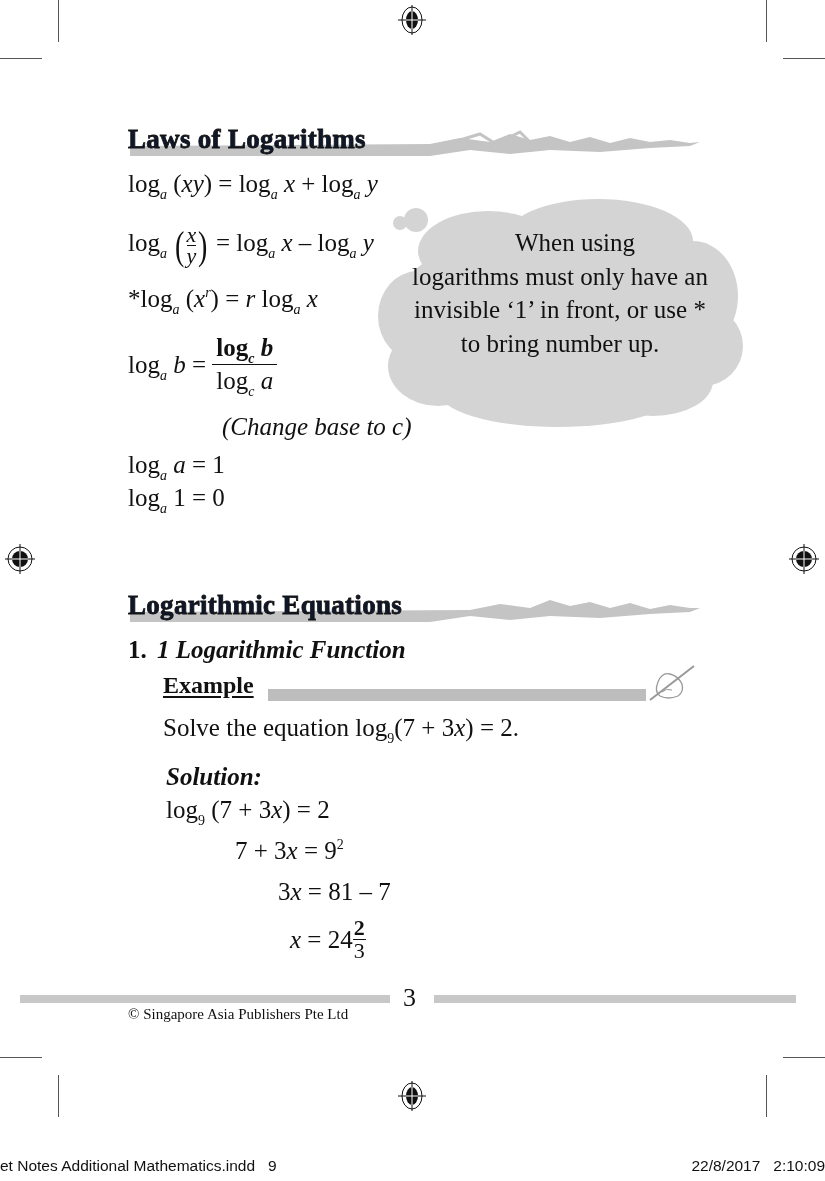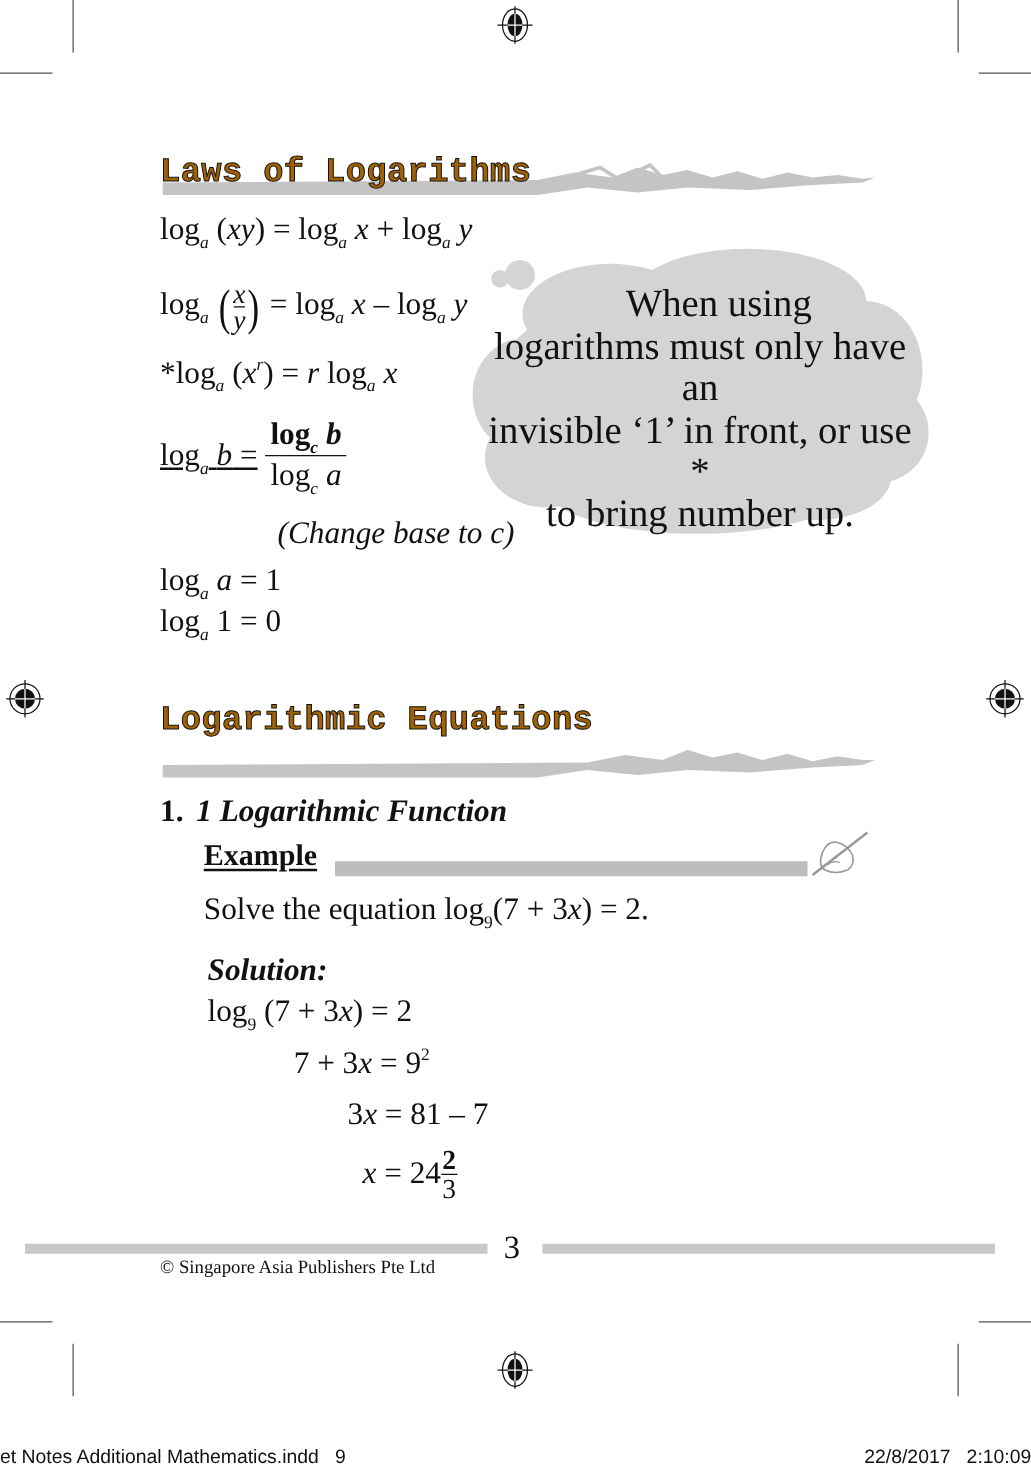"Laws of Logarithms" .sec-head { color: #a16207 -> #0f172a; font-family: Liberation Mono, monospace -> Liberation Serif, serif }
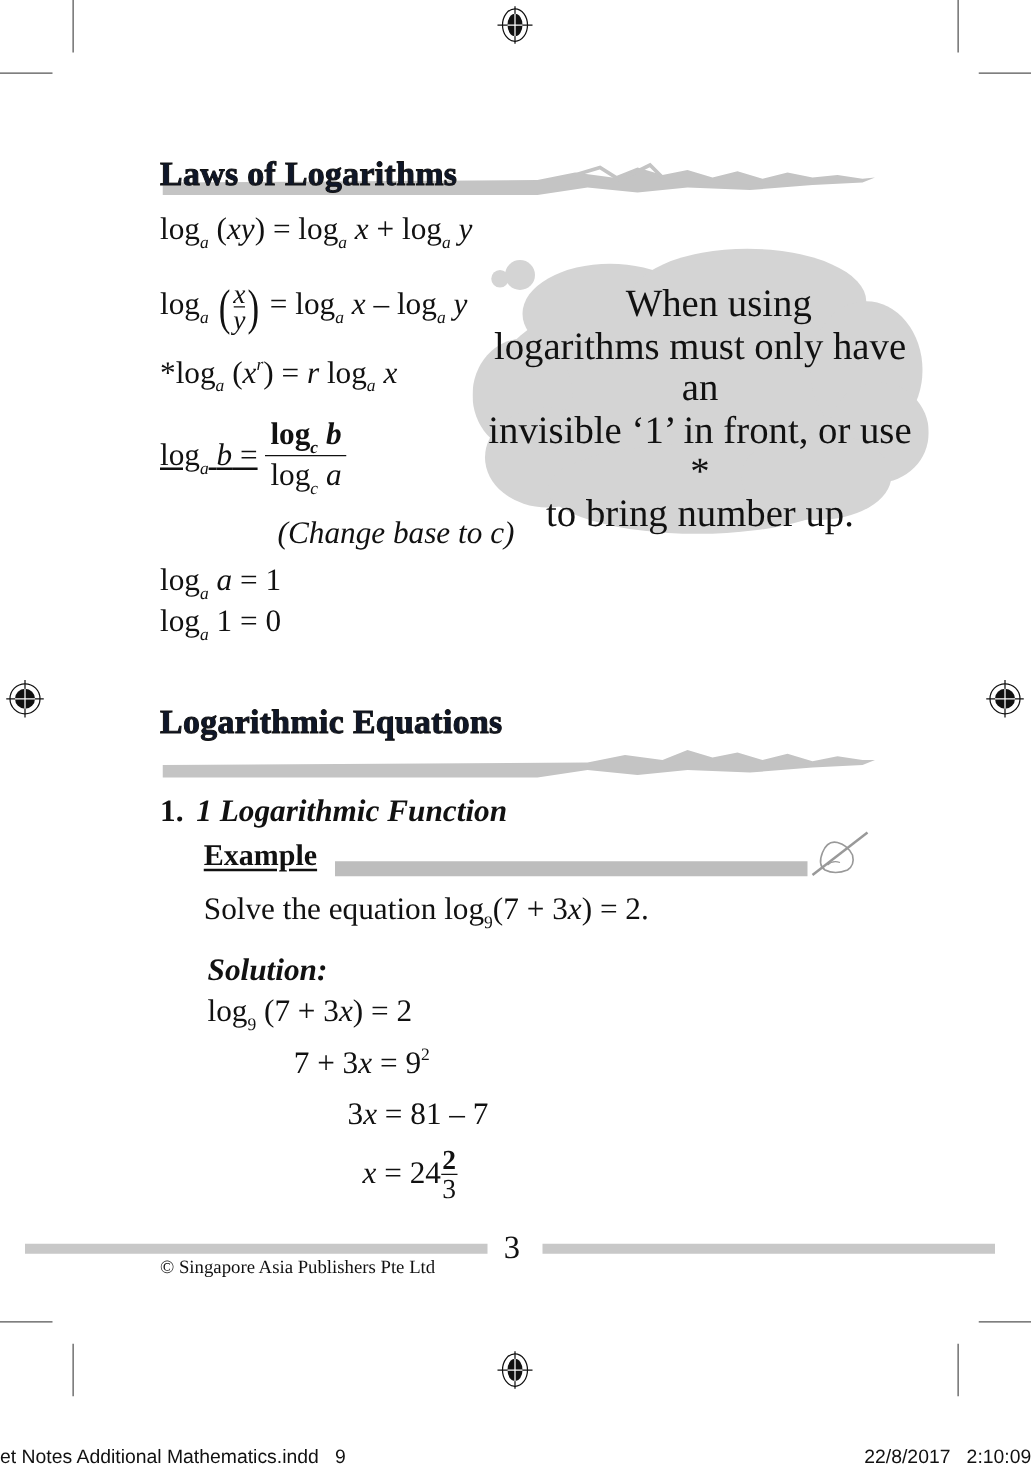"When using" .cloud-text { font-size: 31px -> 25px }
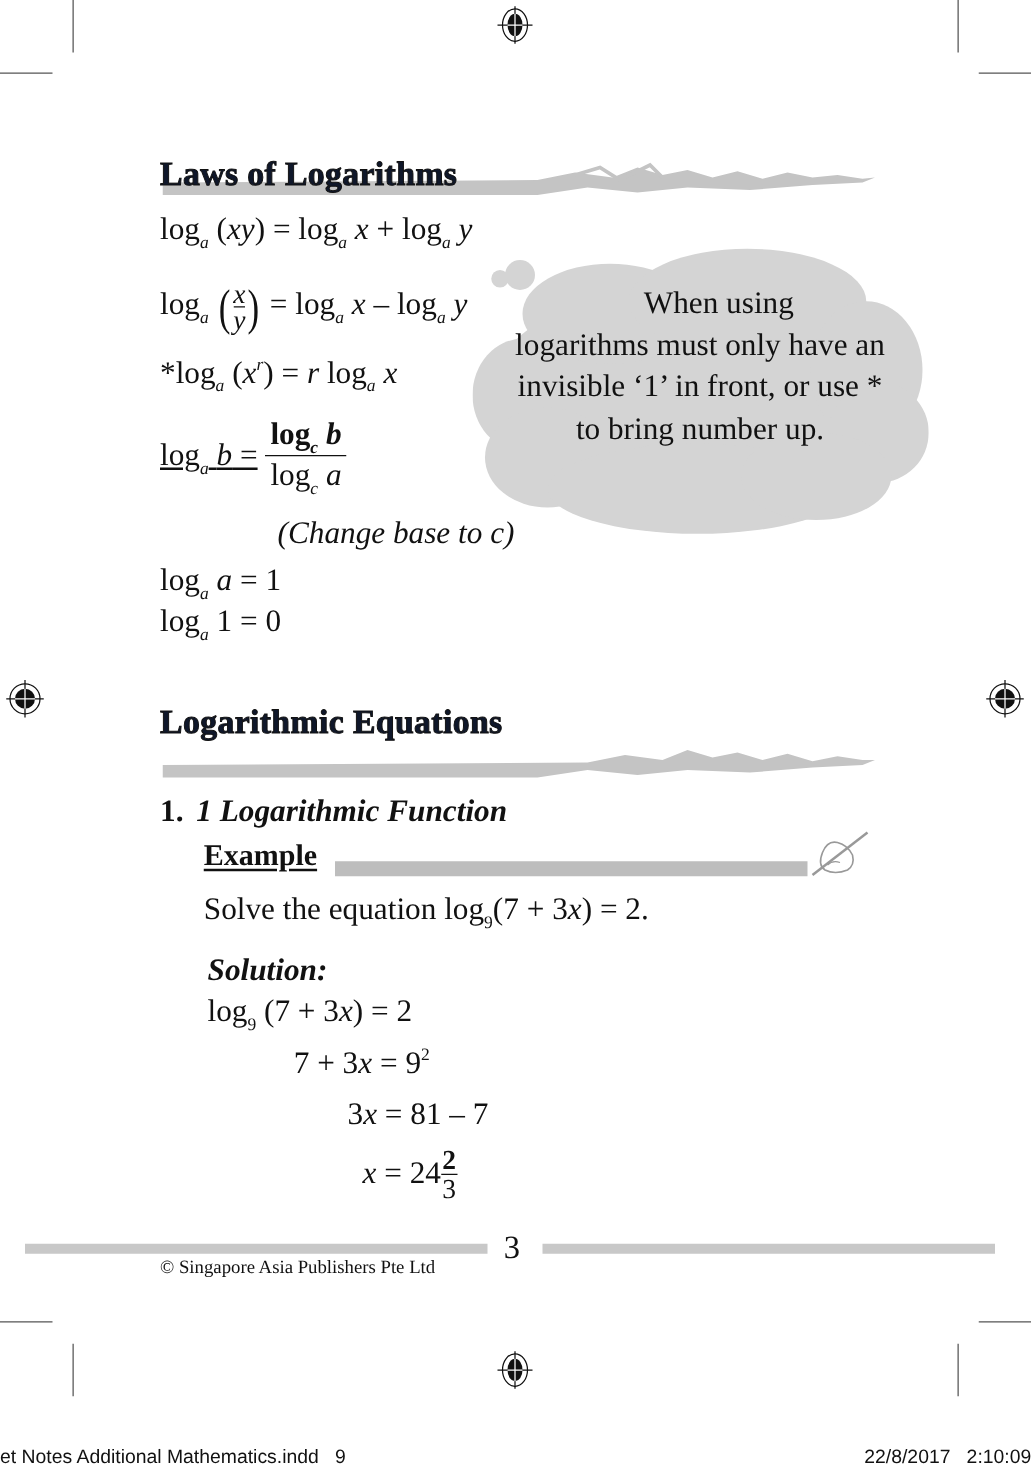"loga b =" span { text-decoration: underline -> none }
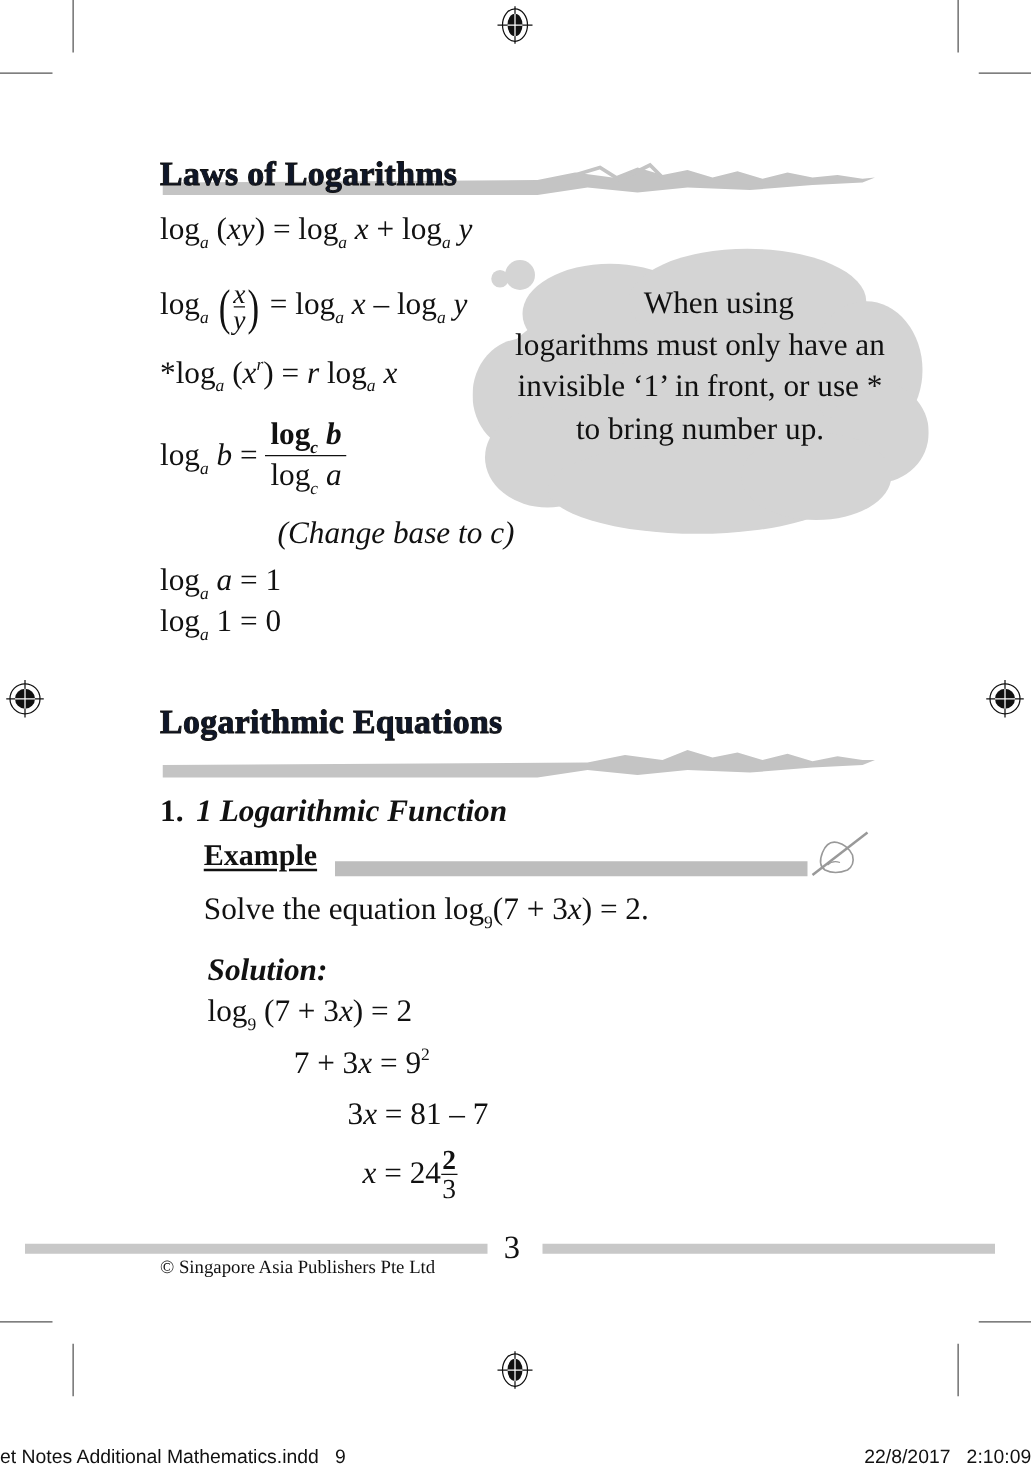"Logarithmic Equations" div.sec-head { top: 562px -> 590px }
